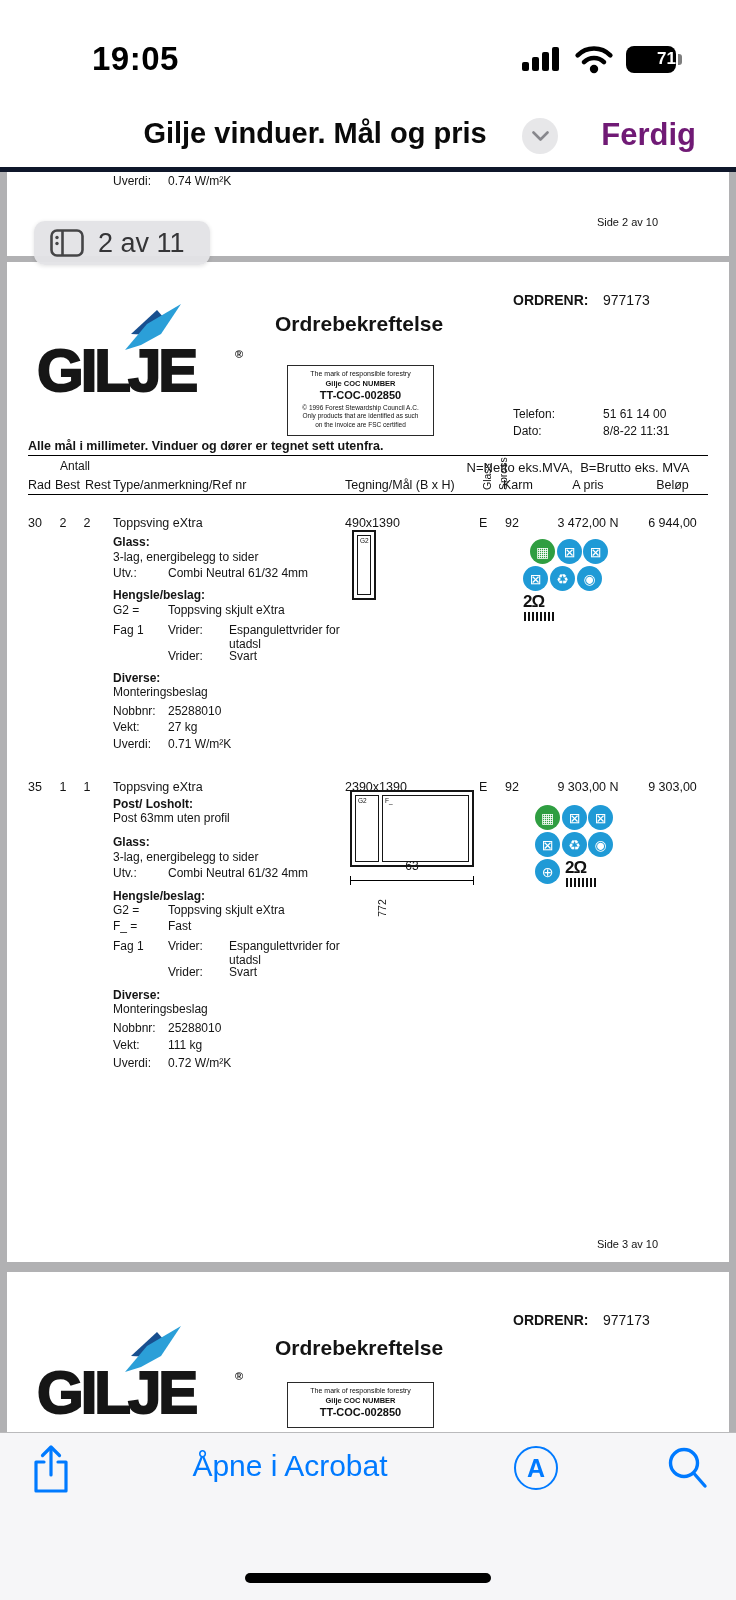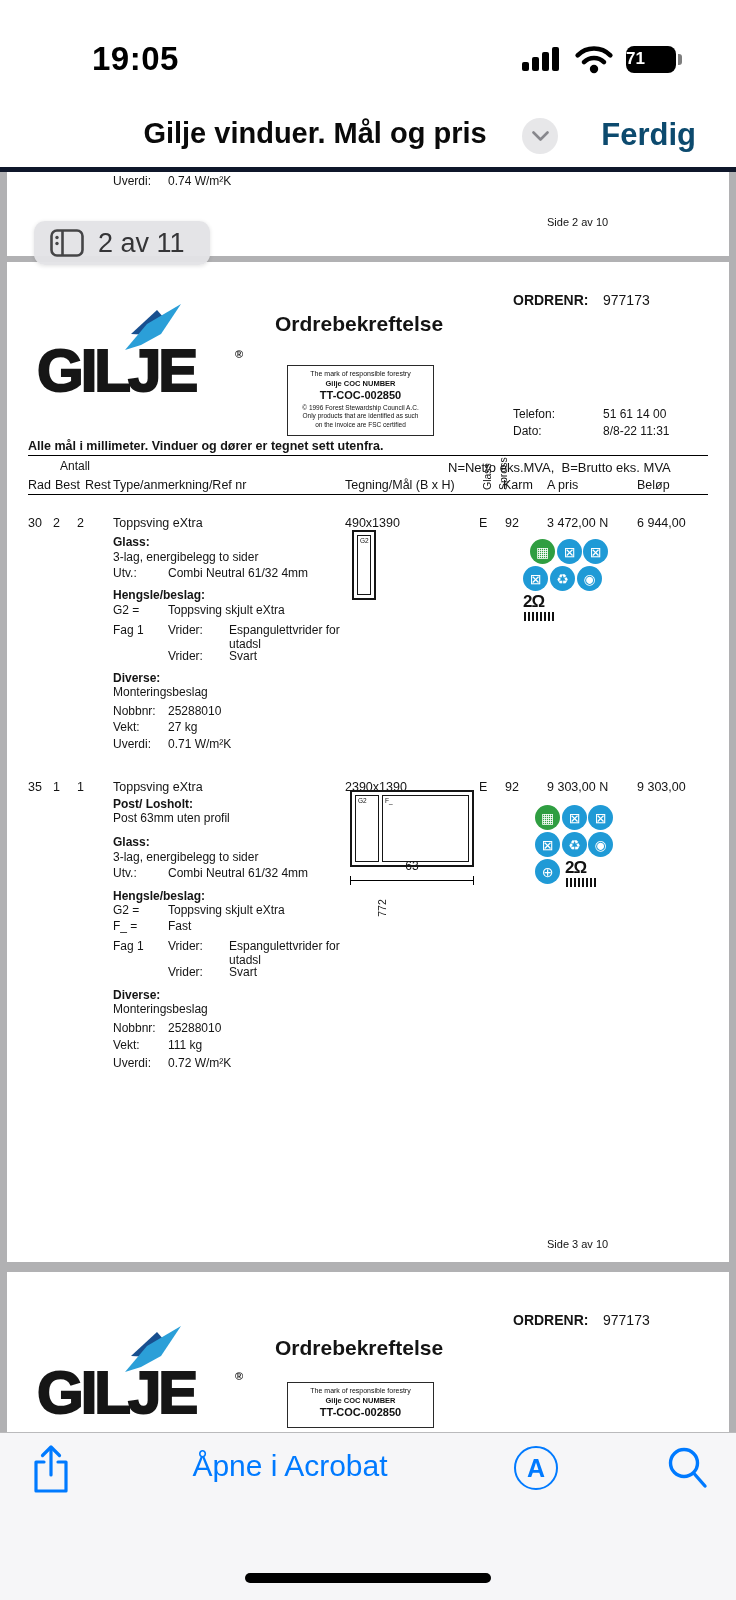"71" .battery { justify-content: flex-start -> flex-end }
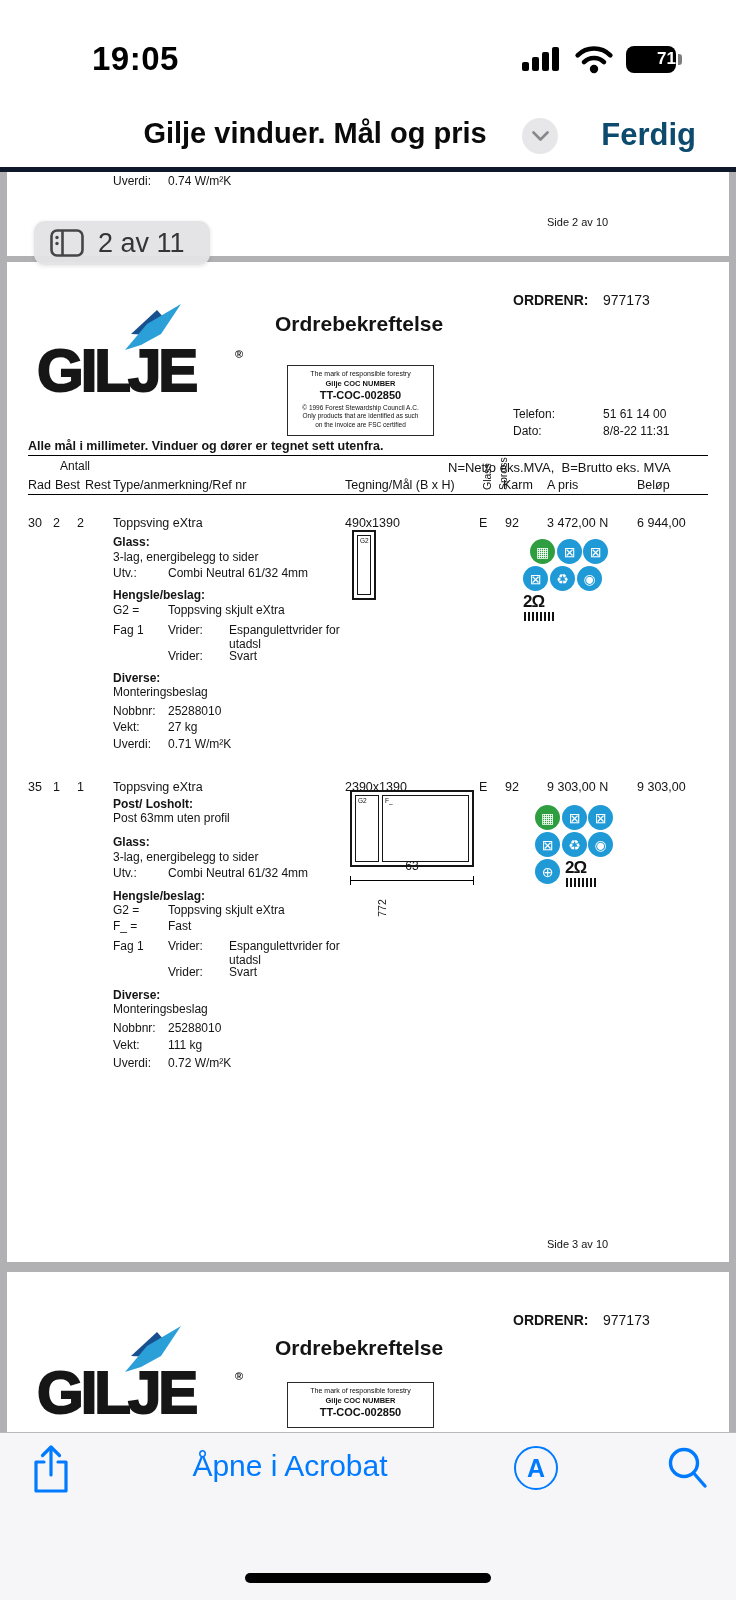"Ferdig" .nav-done { color: #0c4a6e -> #701a75 }
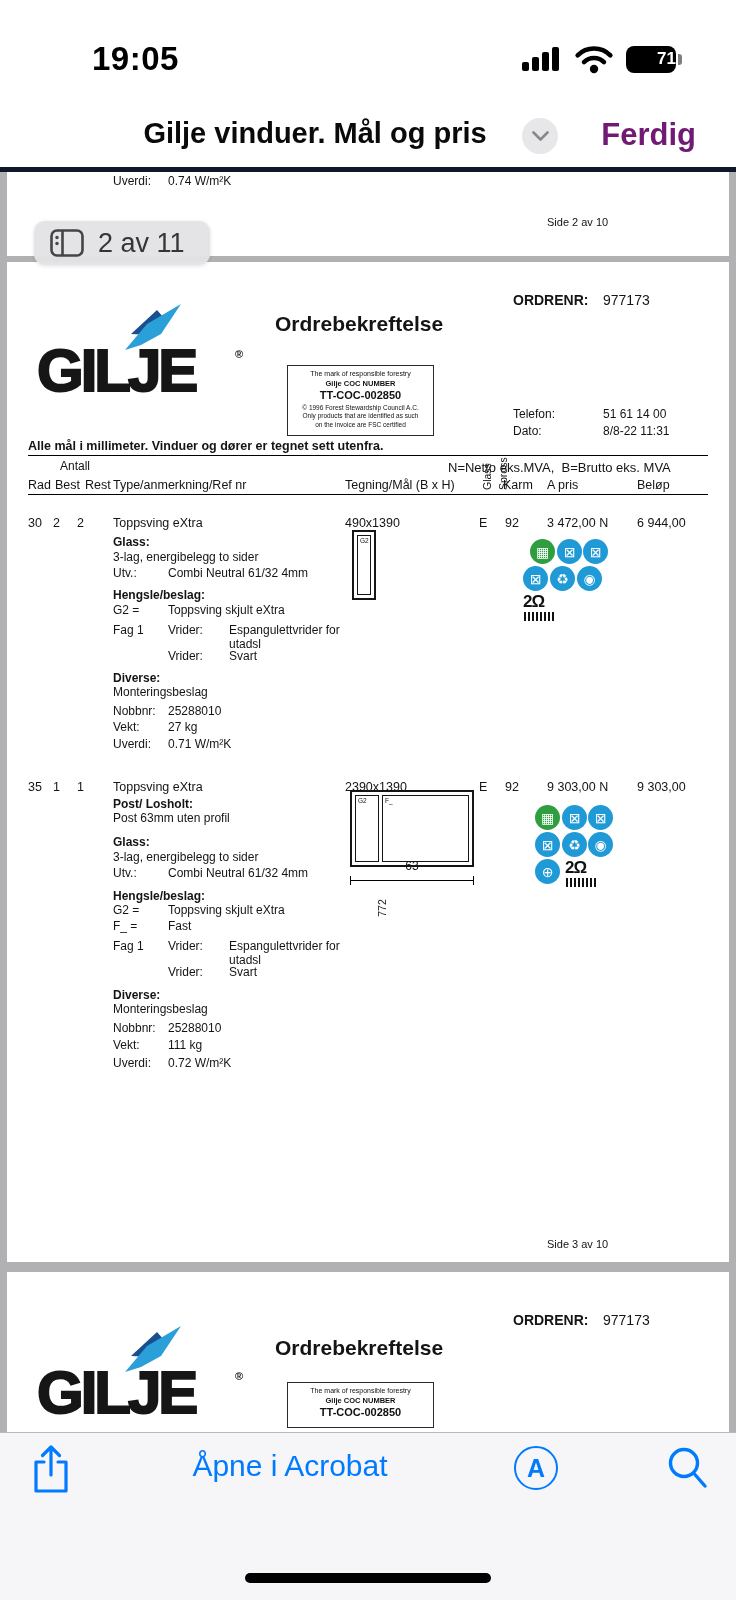"Side 2 av 10" .r { text-align: left -> center }
